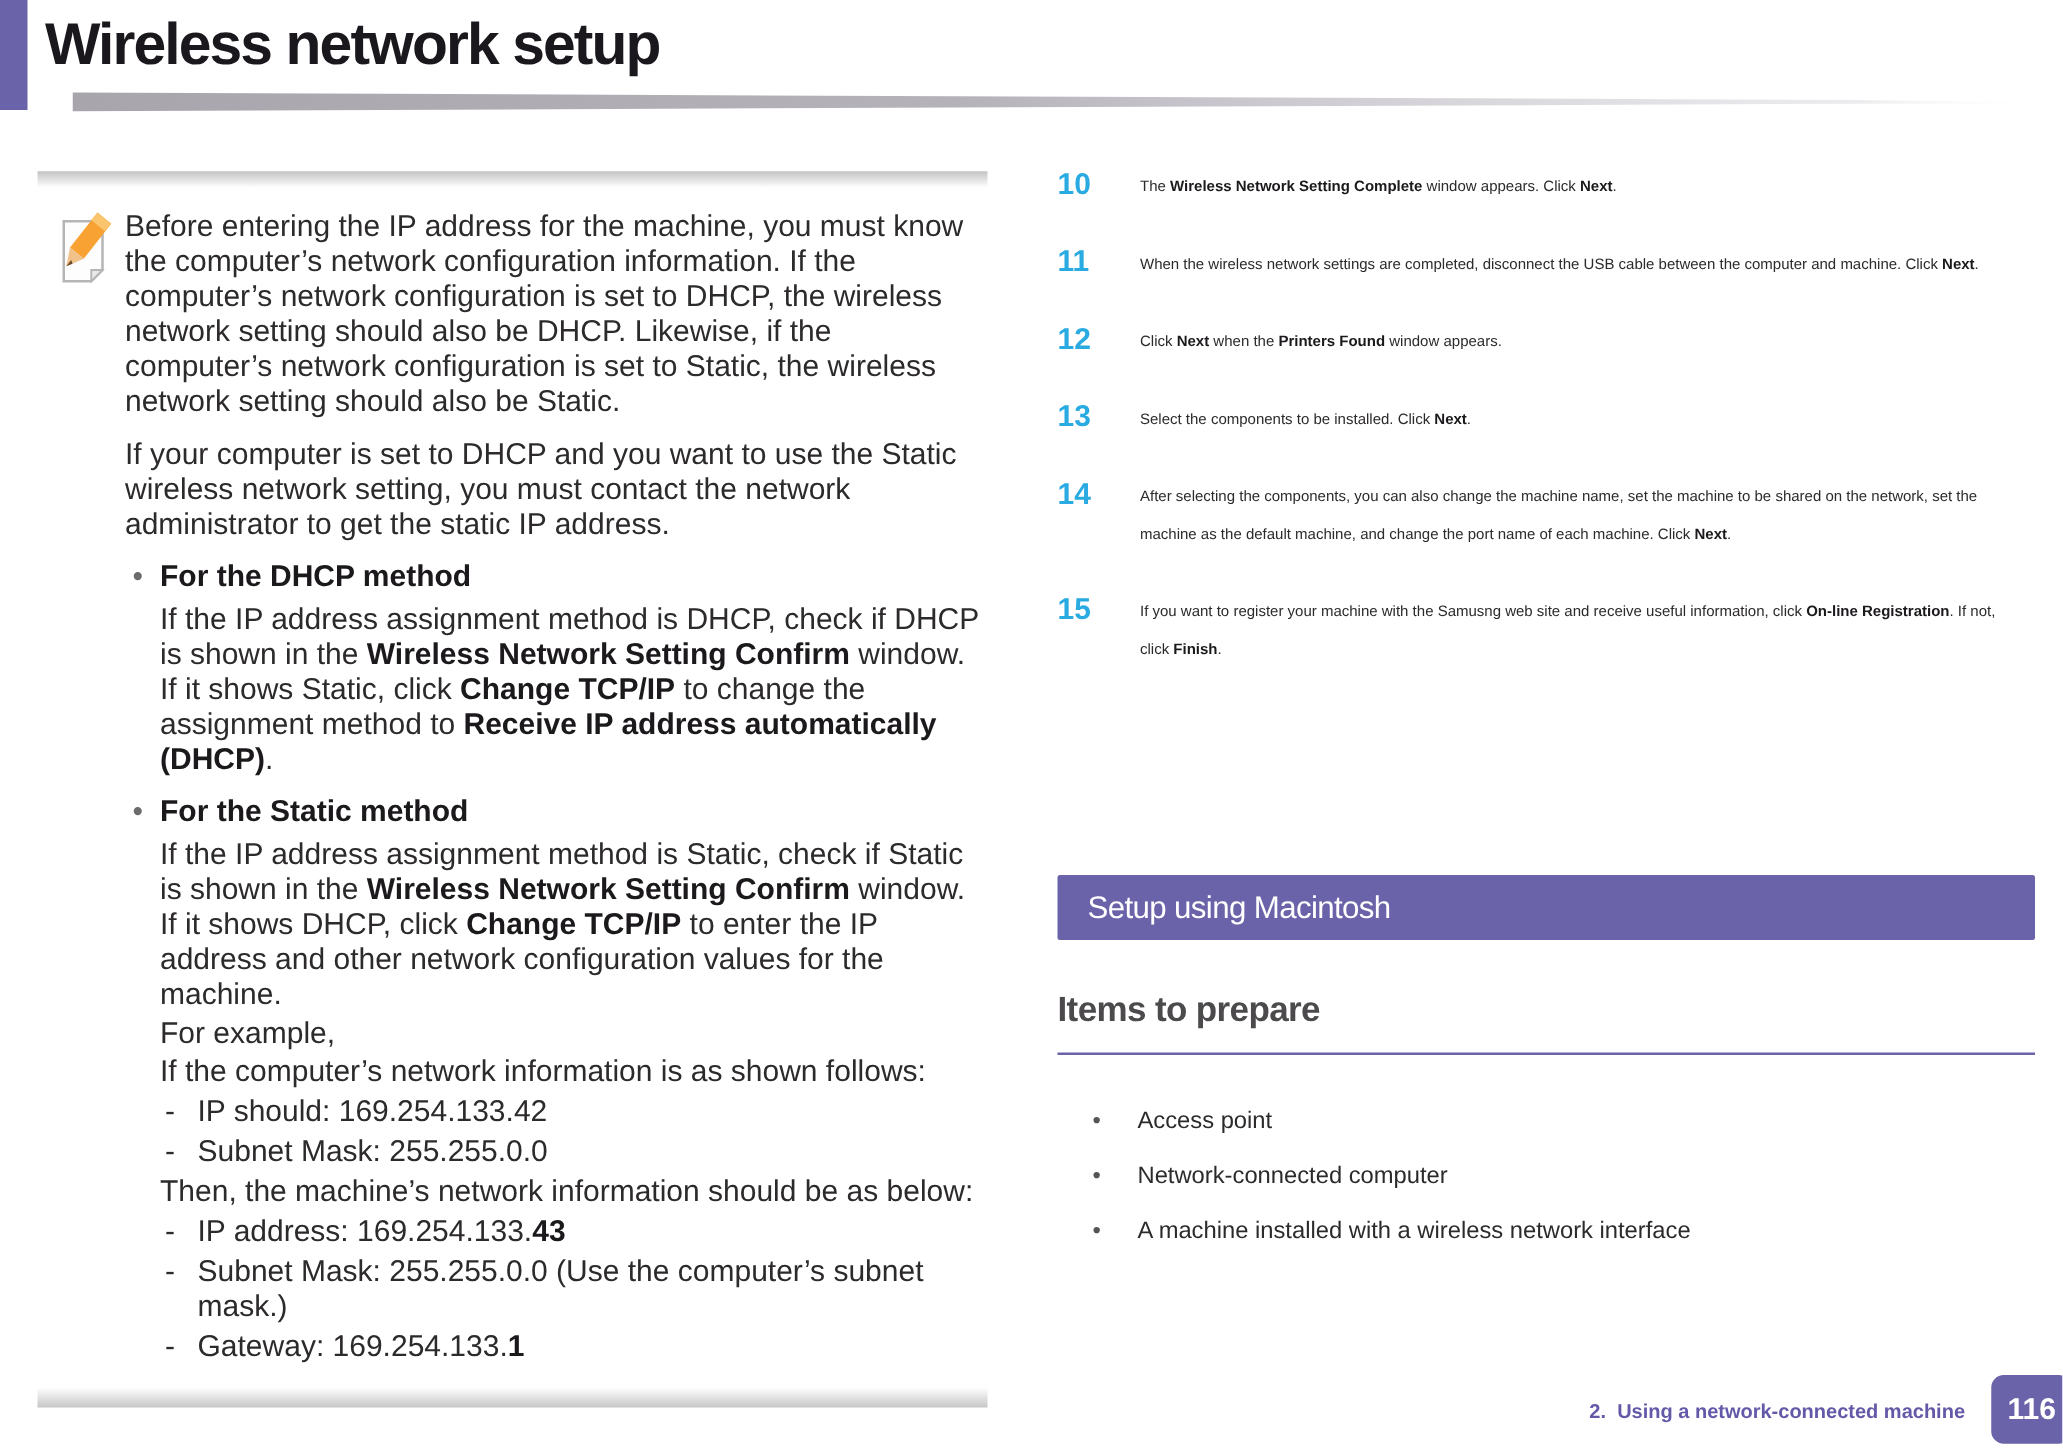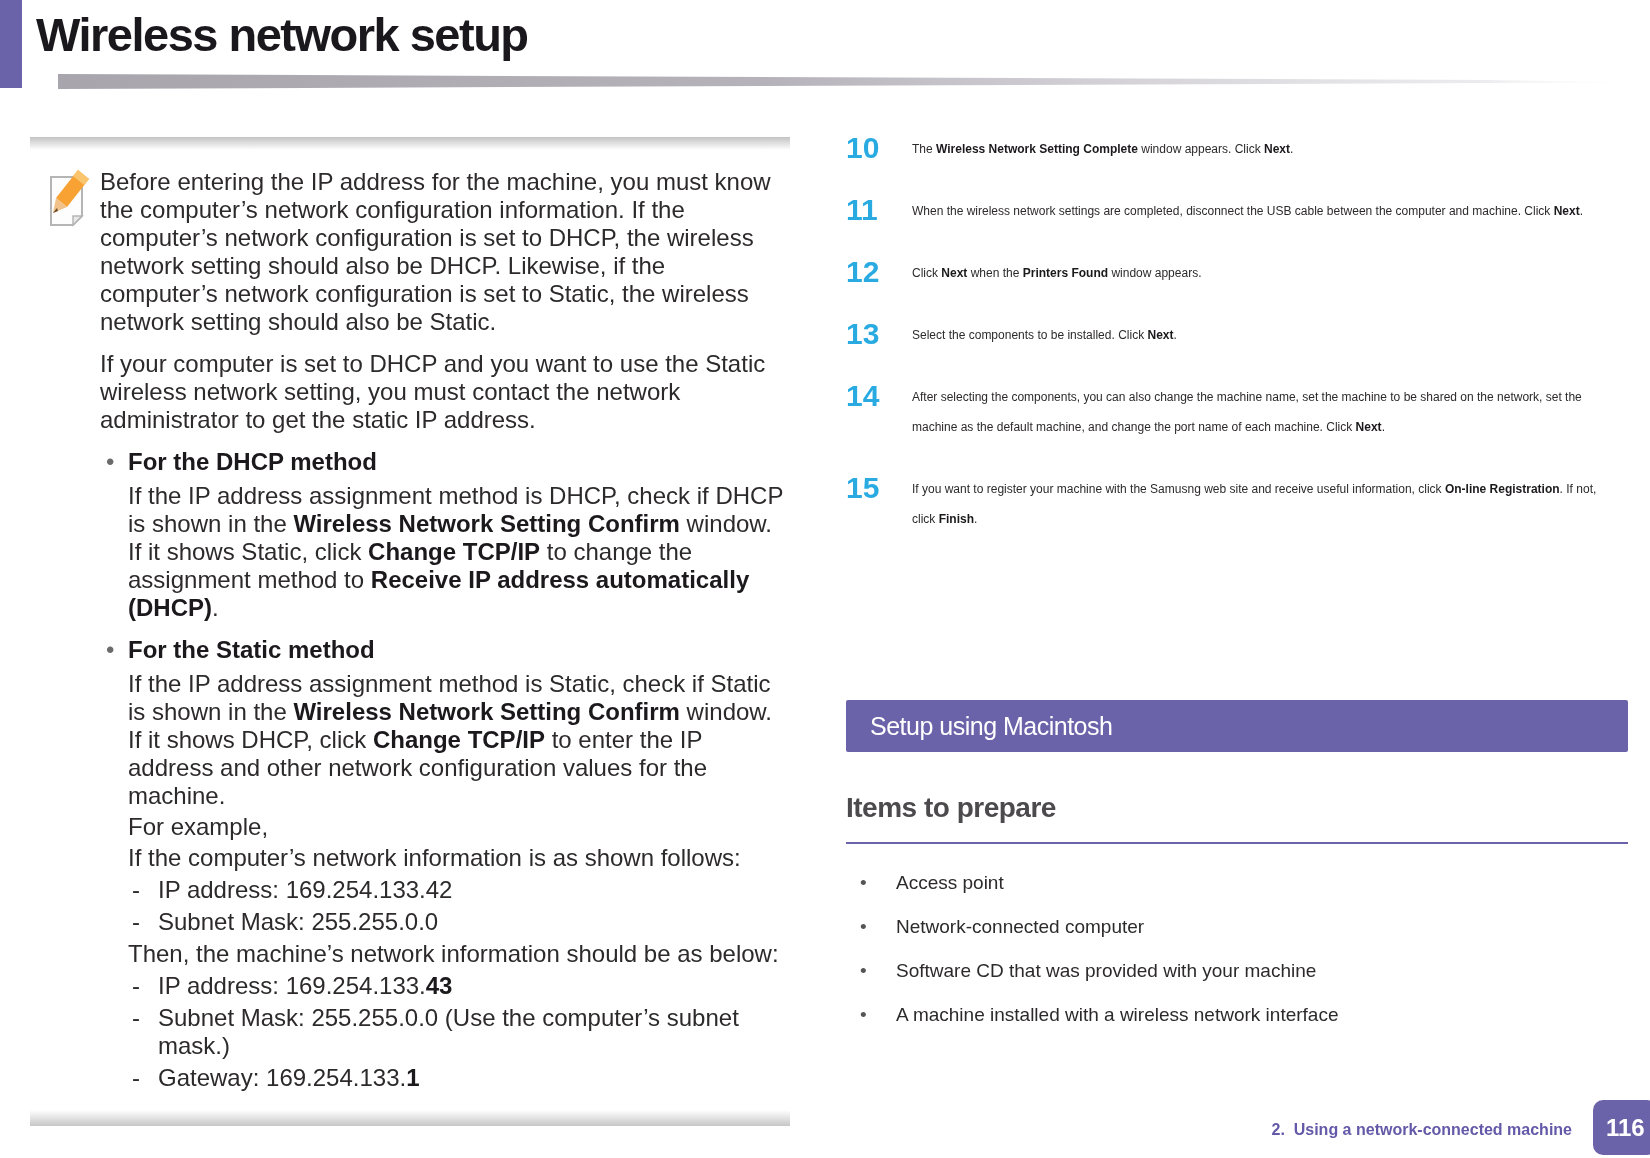"10" .step-num { font-size: 30px -> 24px }
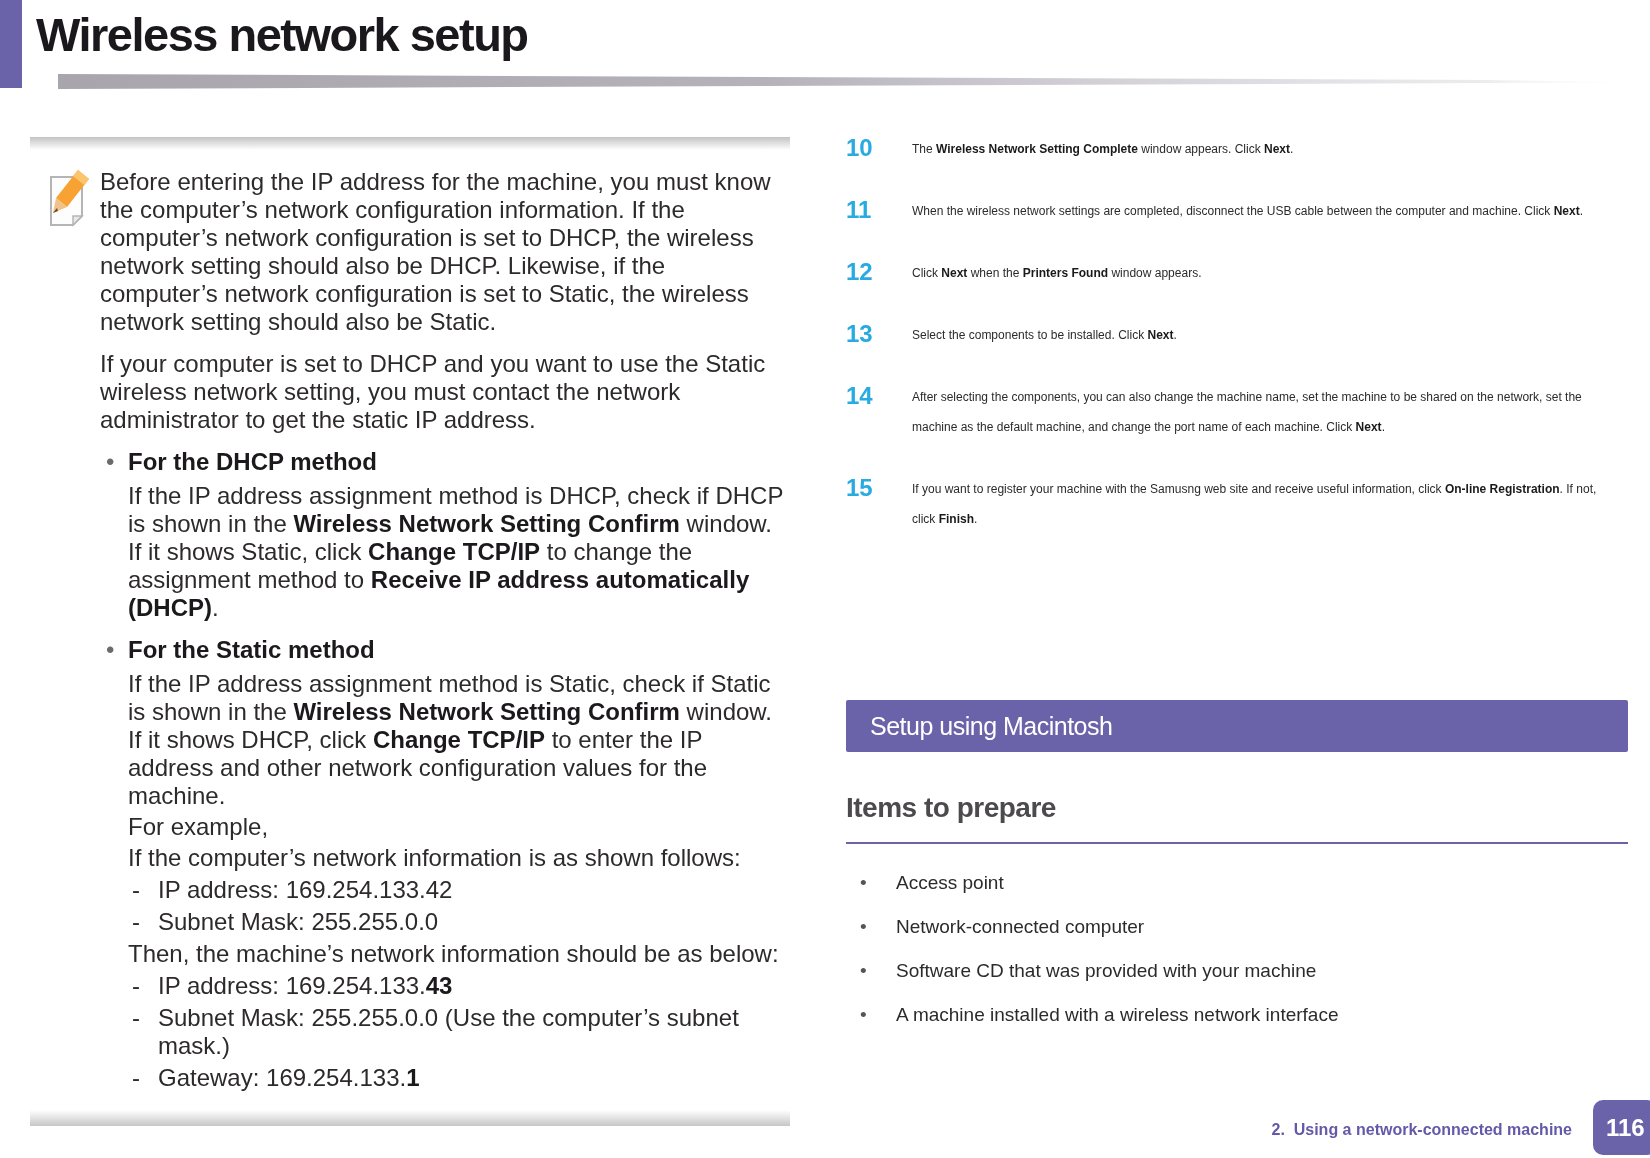"IP address: 169.254.133.42" div.nb-dash { text: address -> should }
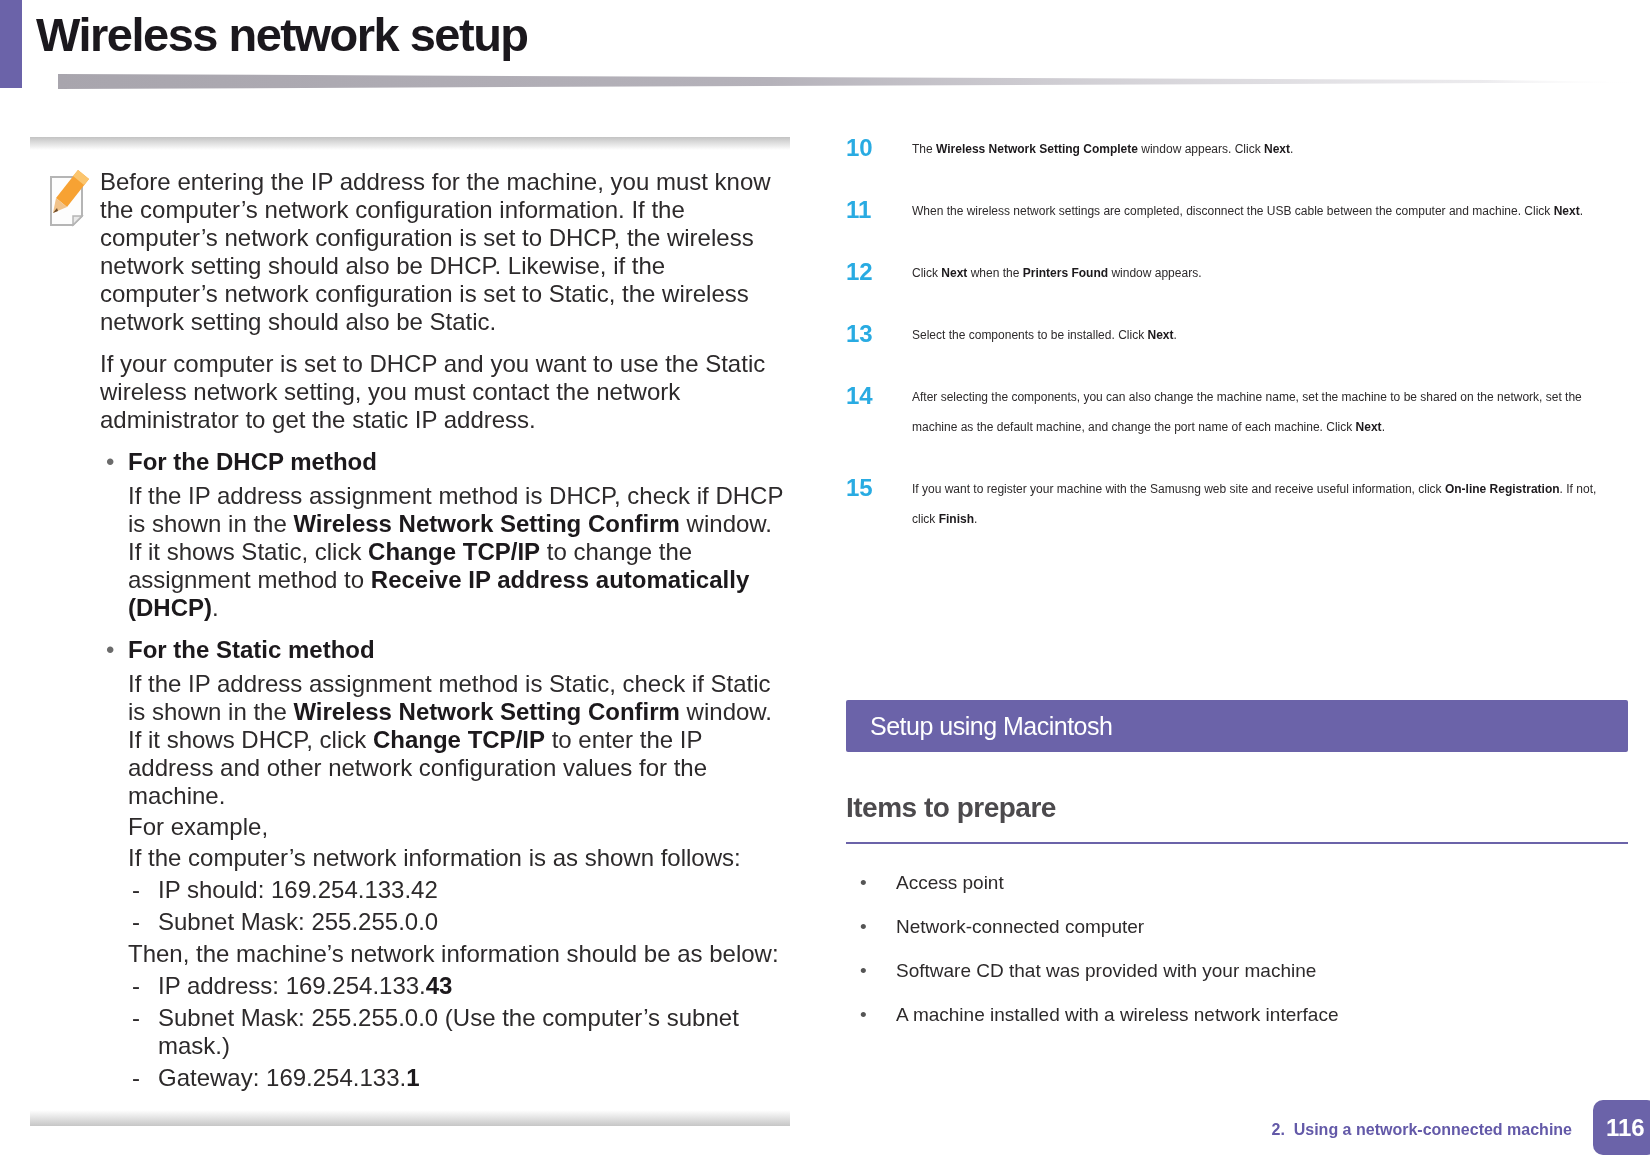"Access point" .prepare-list { margin: 2px -> 16px }
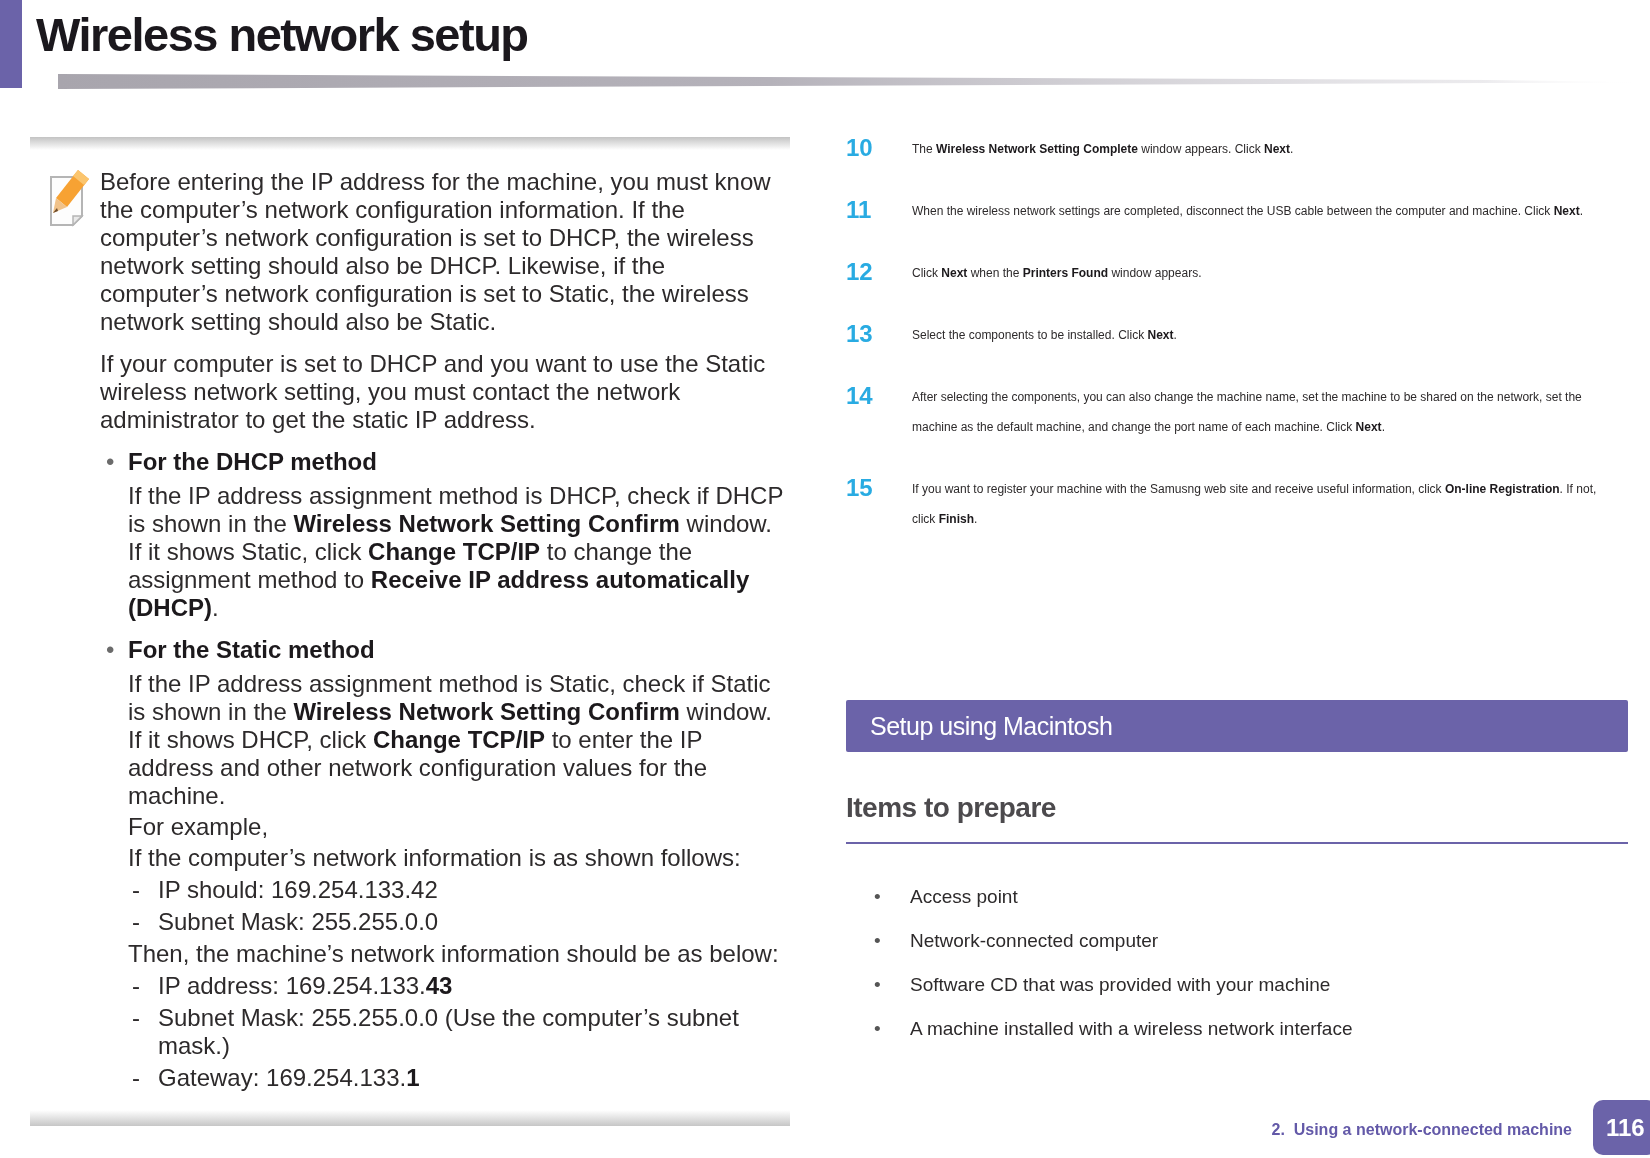"Software CD that was provided" li { html: <li>Software CD that was provided with your machine</li> -> none }
